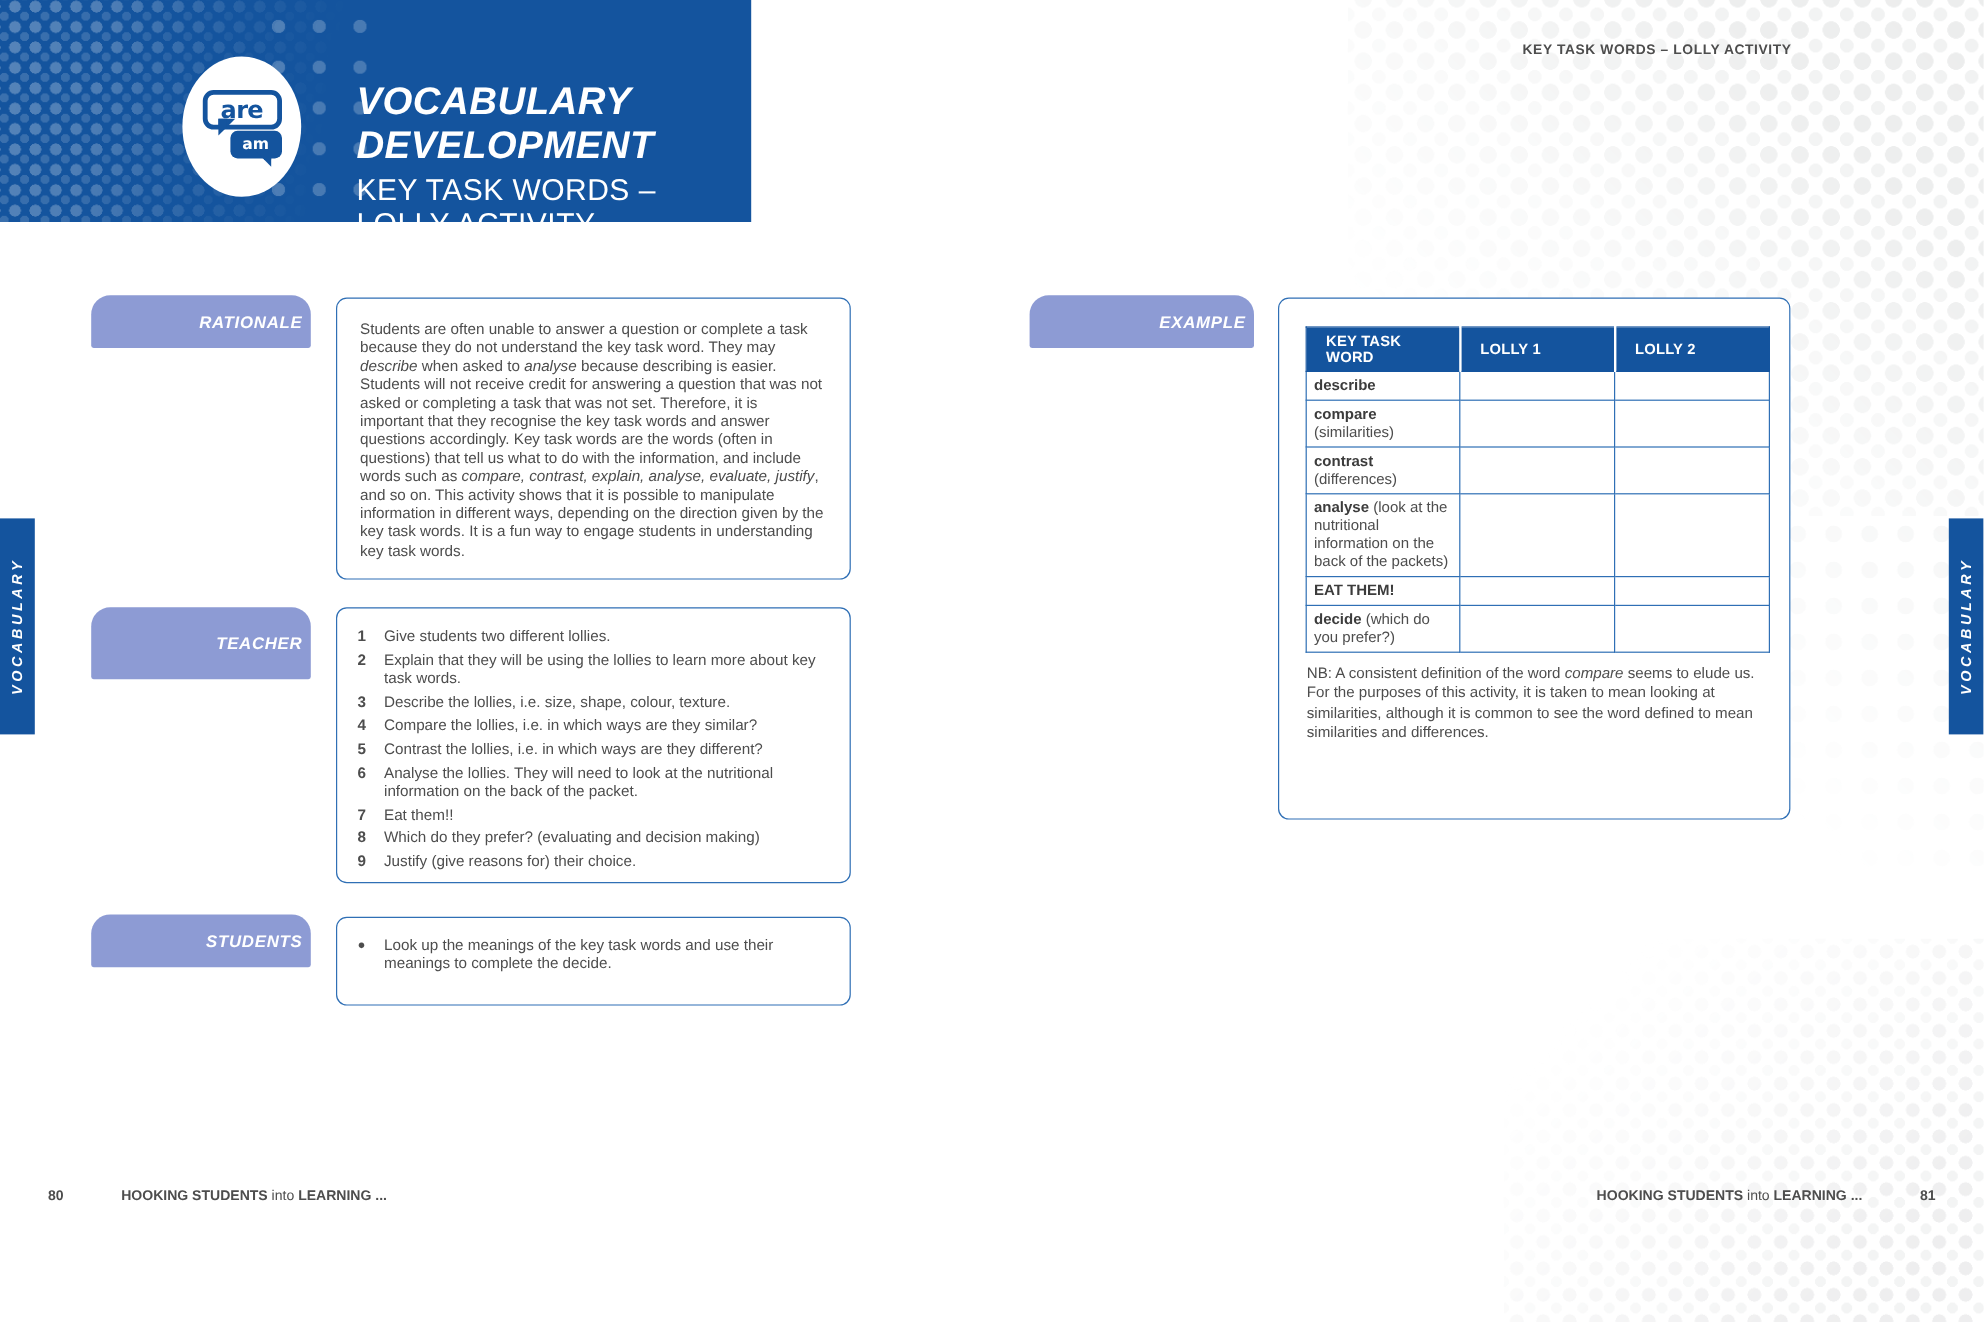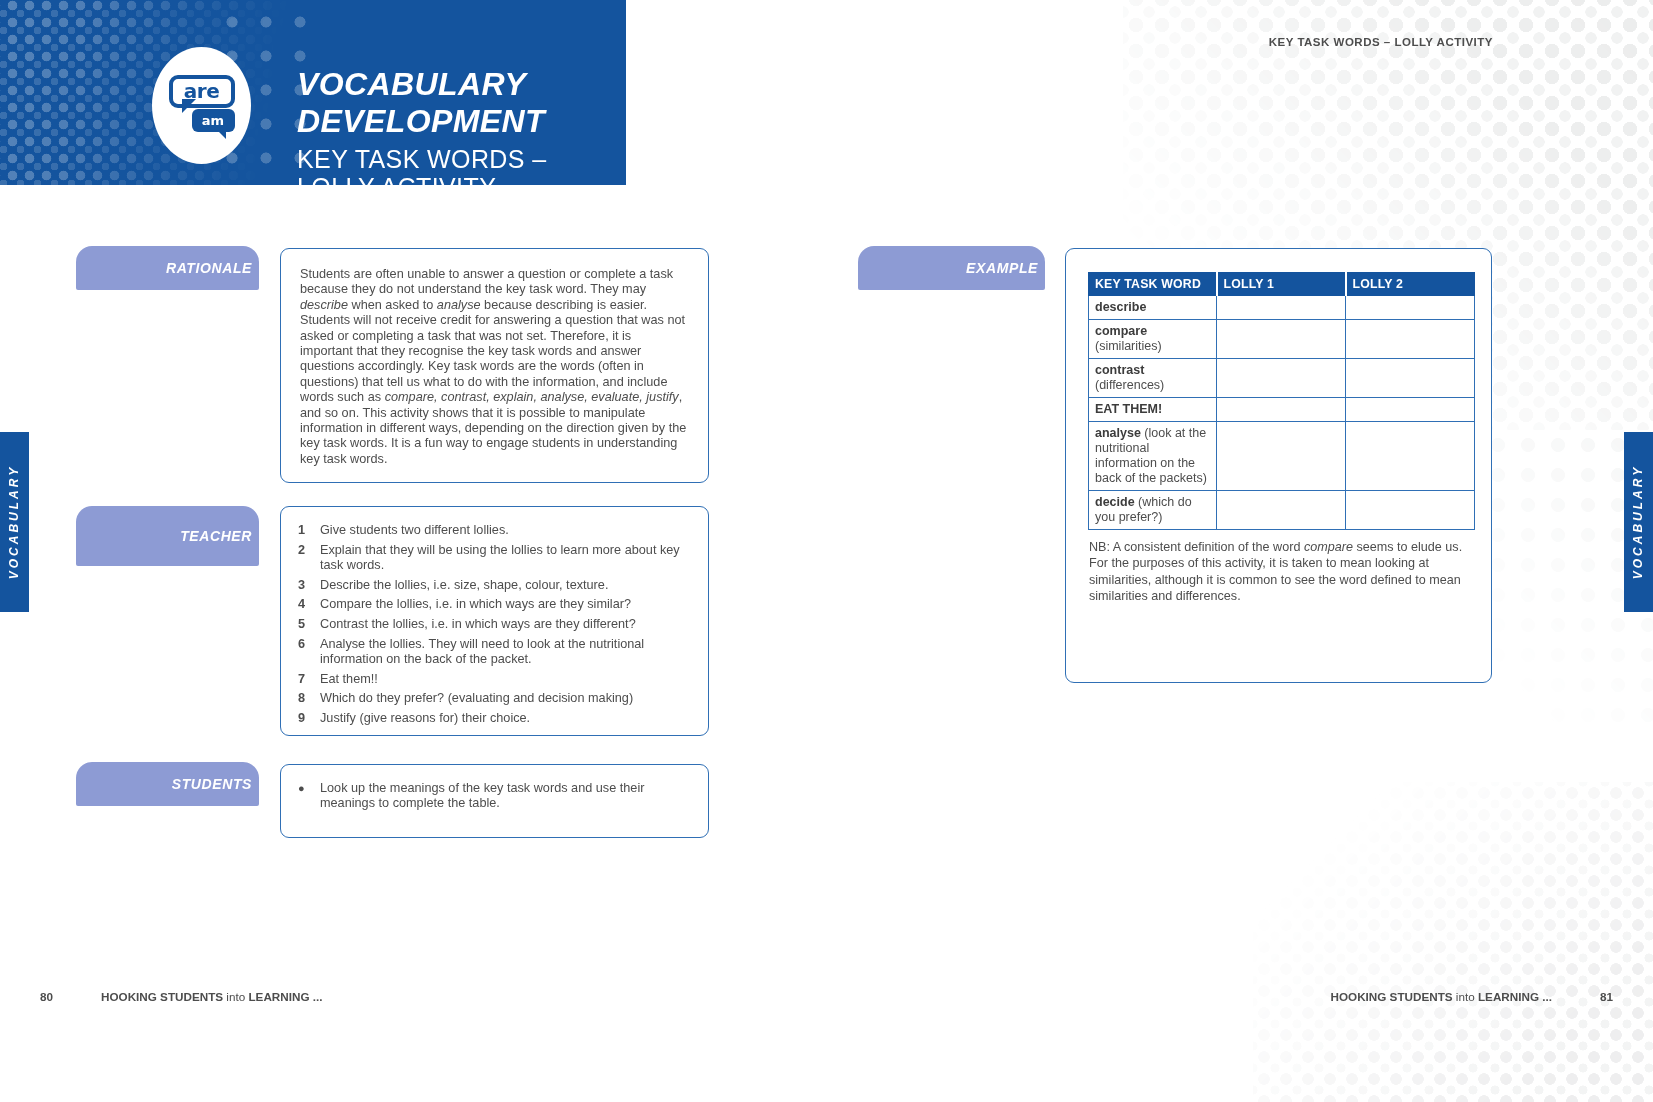"KEY TASK WORD" table.kt th { padding: 4px 6px -> 4px 16px }
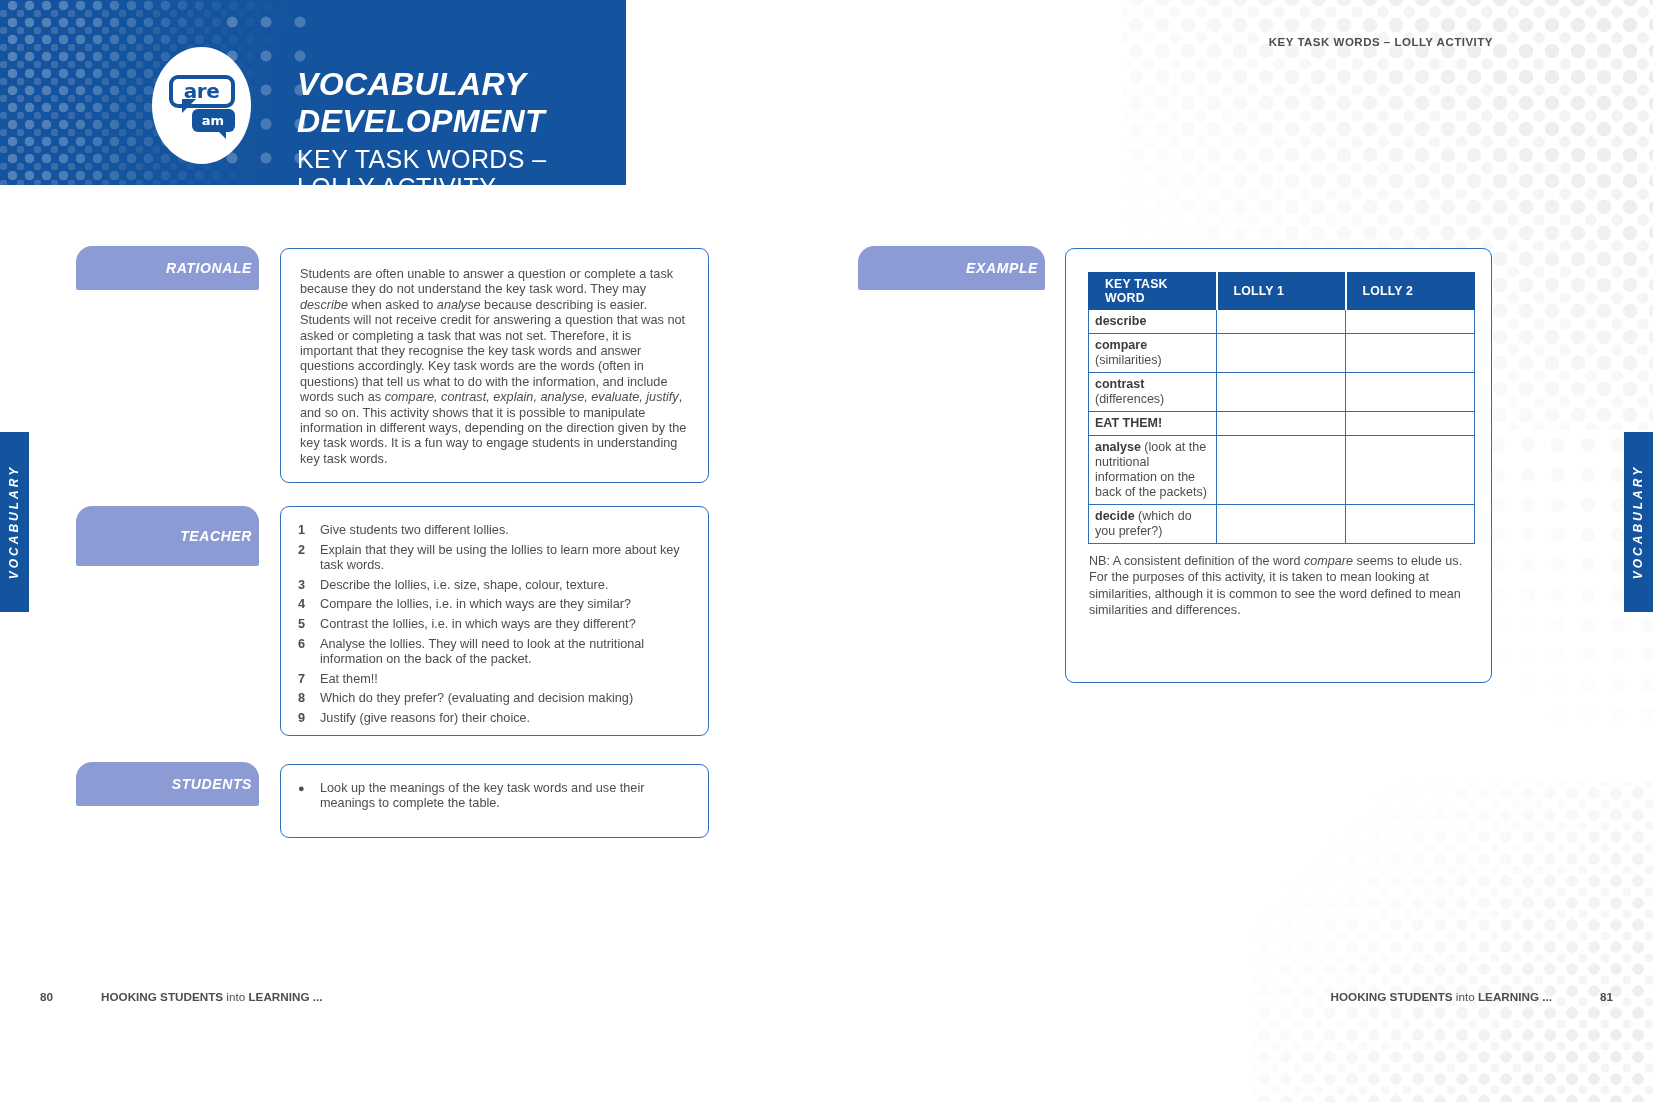"EAT THEM!" tr { order: before "analyse (look at the nutritional" -> after "analyse (look at the nutritional" }
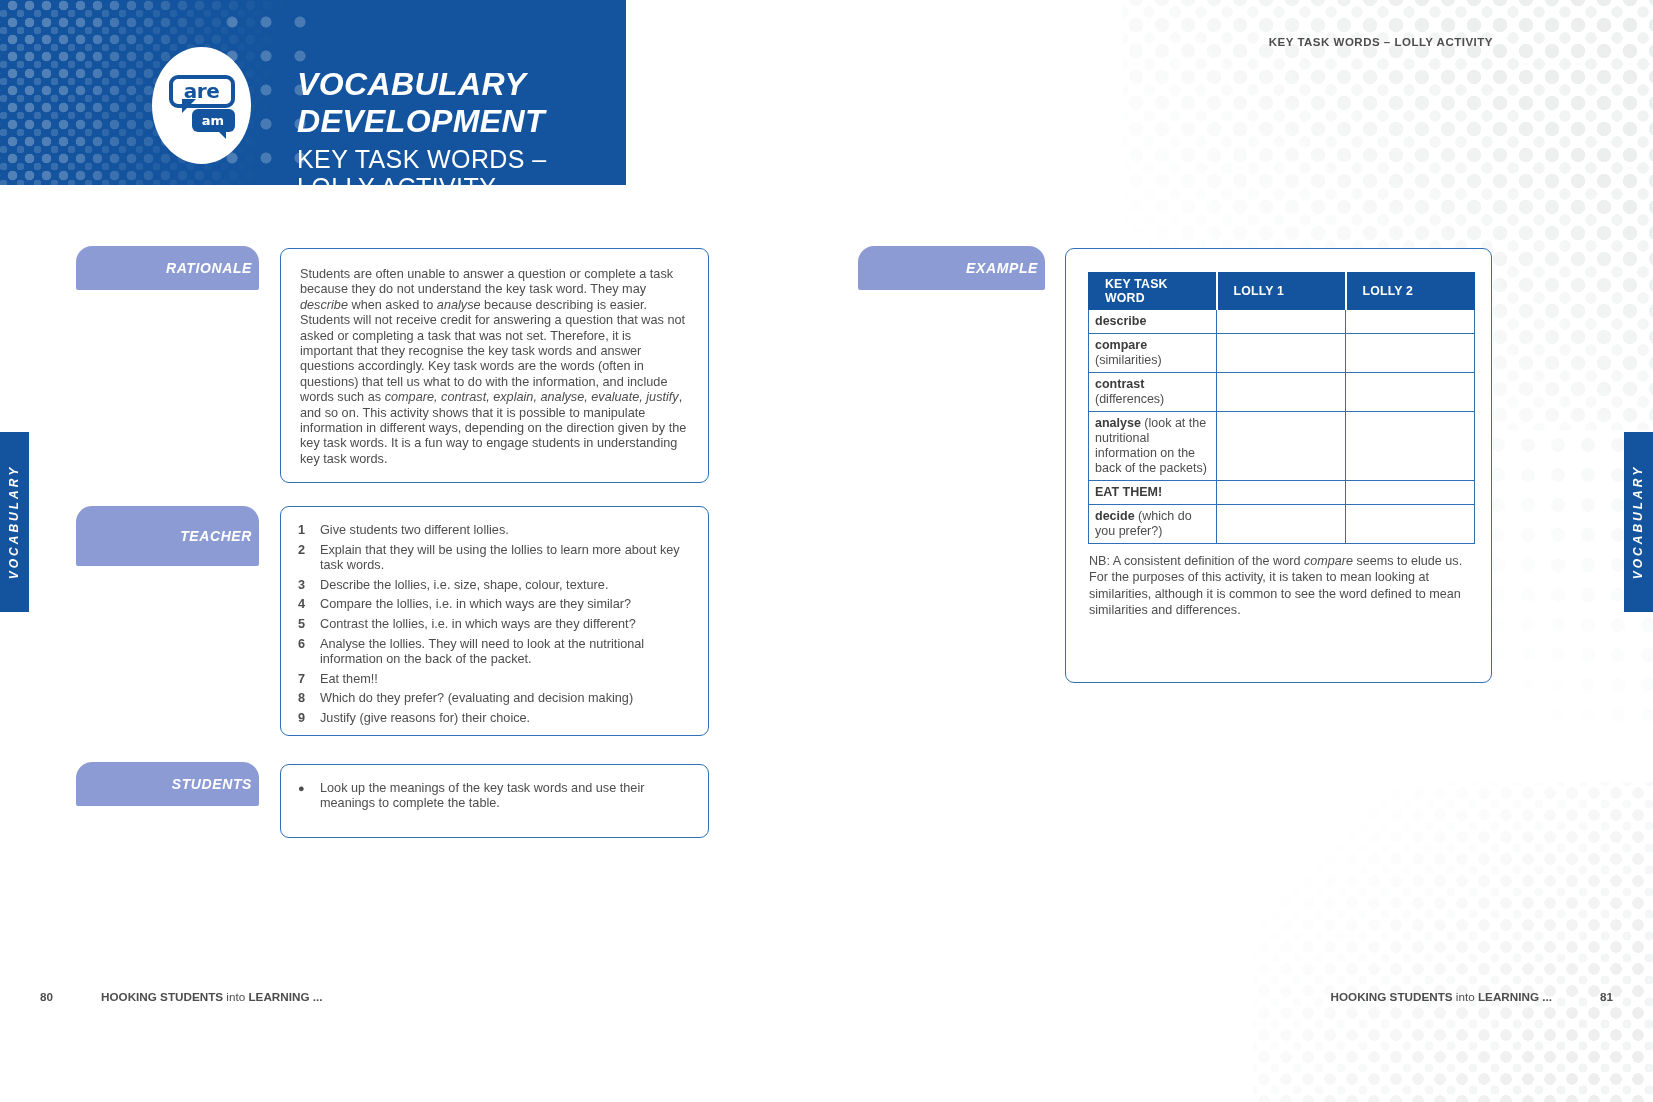"Look up the meanings of" span.txt { text: table -> decide }
